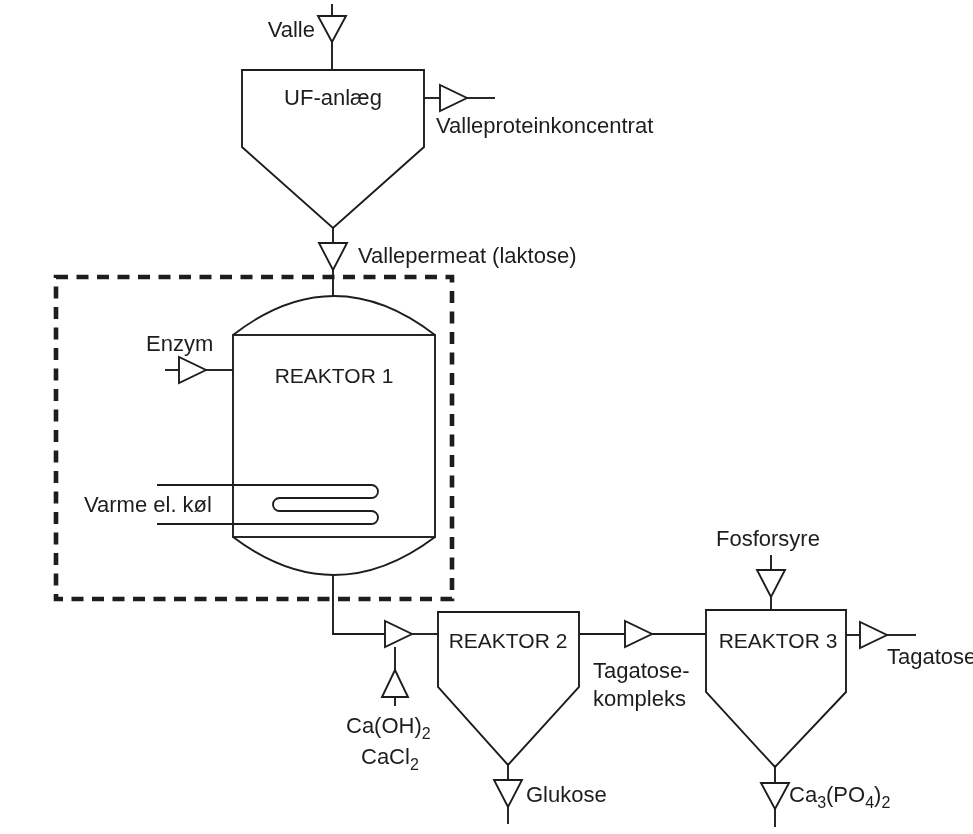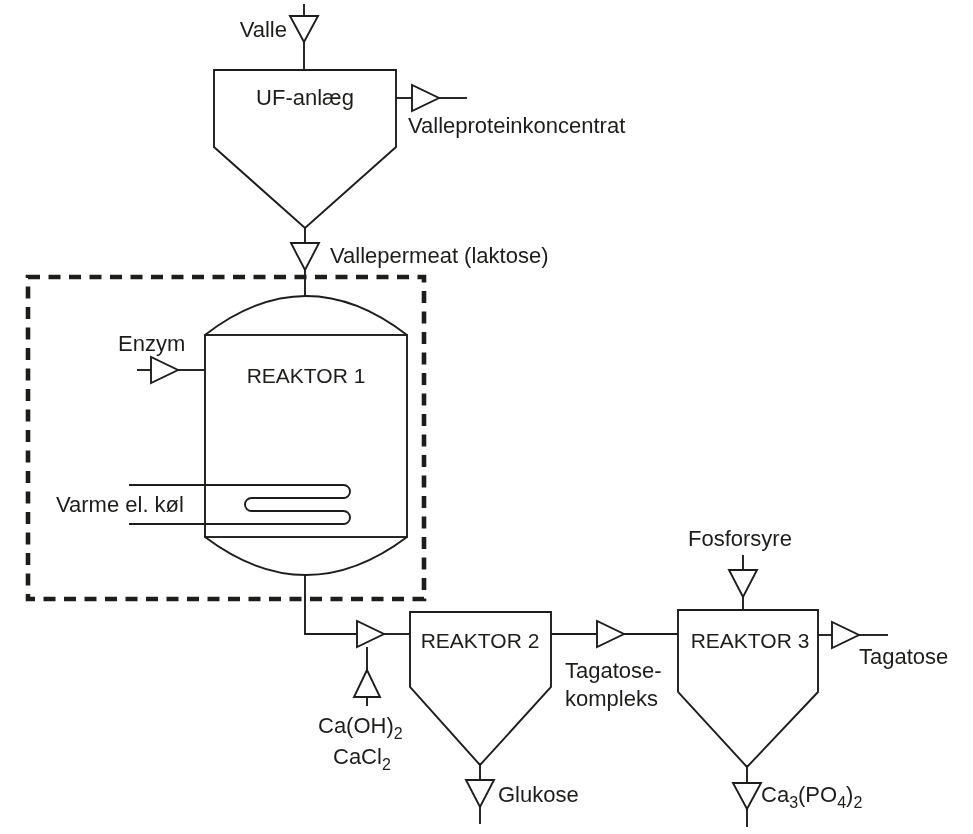"Valle" .canvas { margin-left: none -> 28px }
